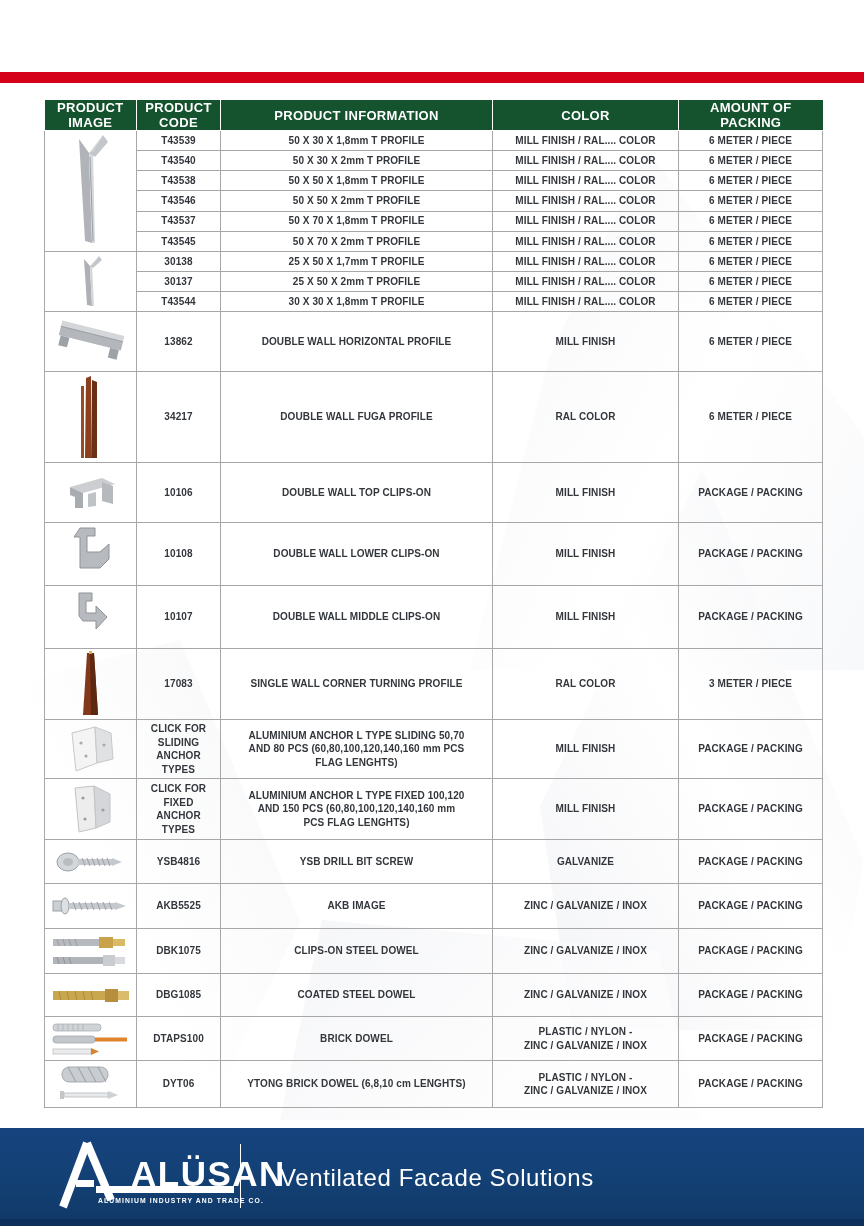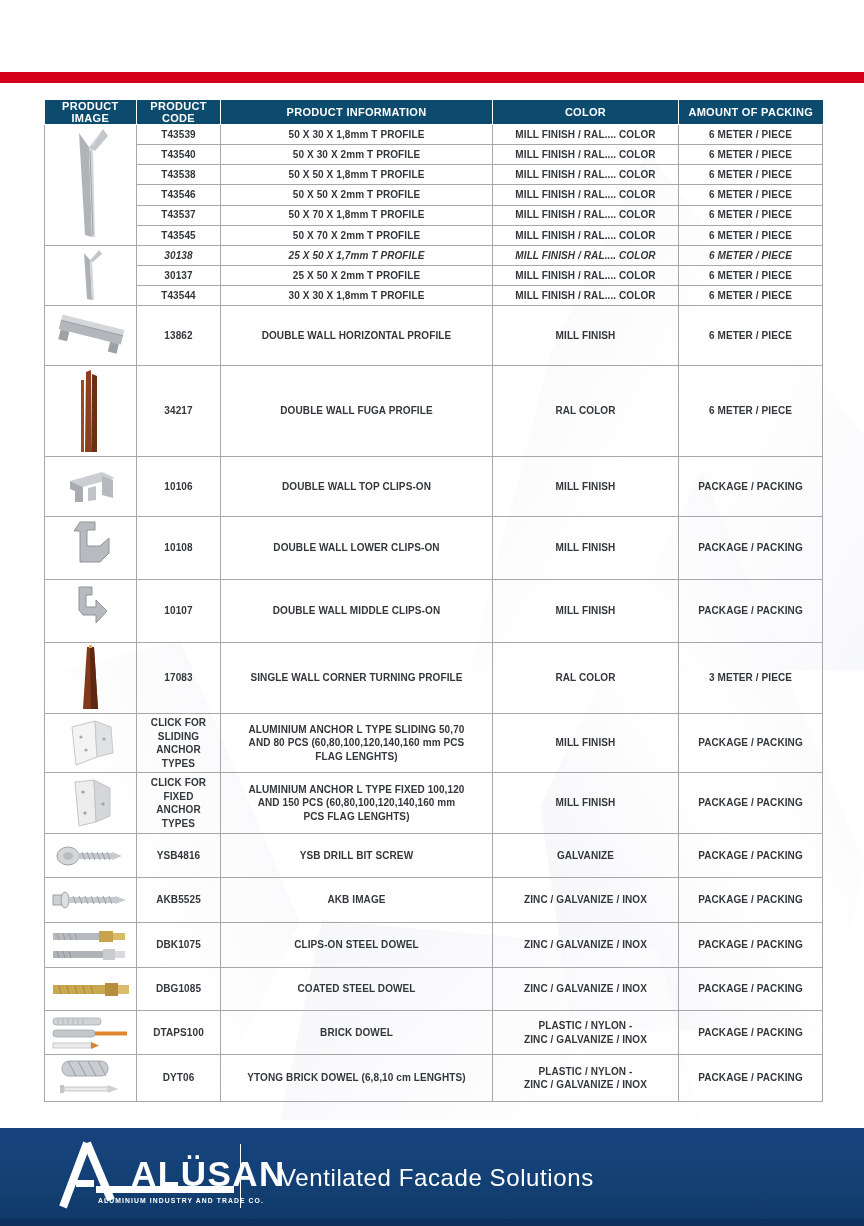"PRODUCT IMAGE" table.products th { background: #0c4a6e -> #14532d; font-size: 11px -> 13px }
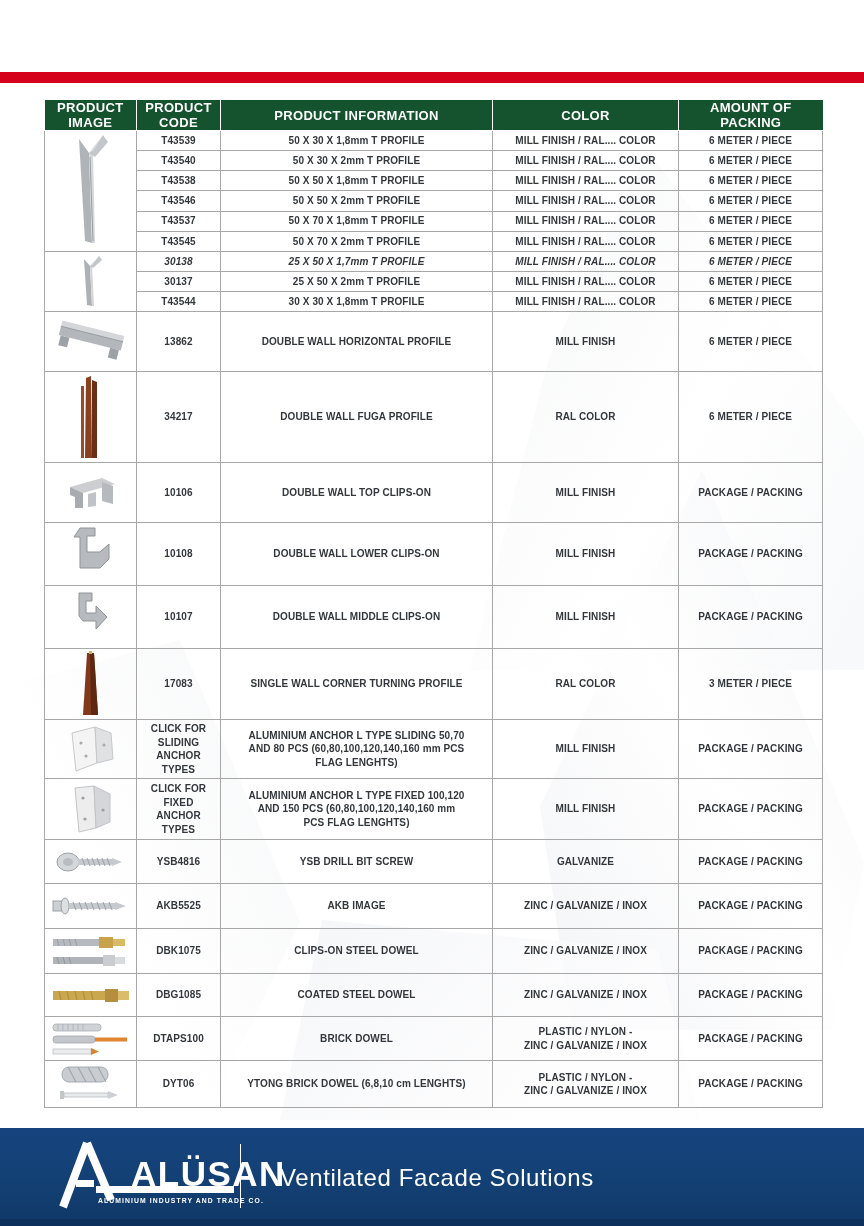"30138" tr { font-style: italic -> none }
